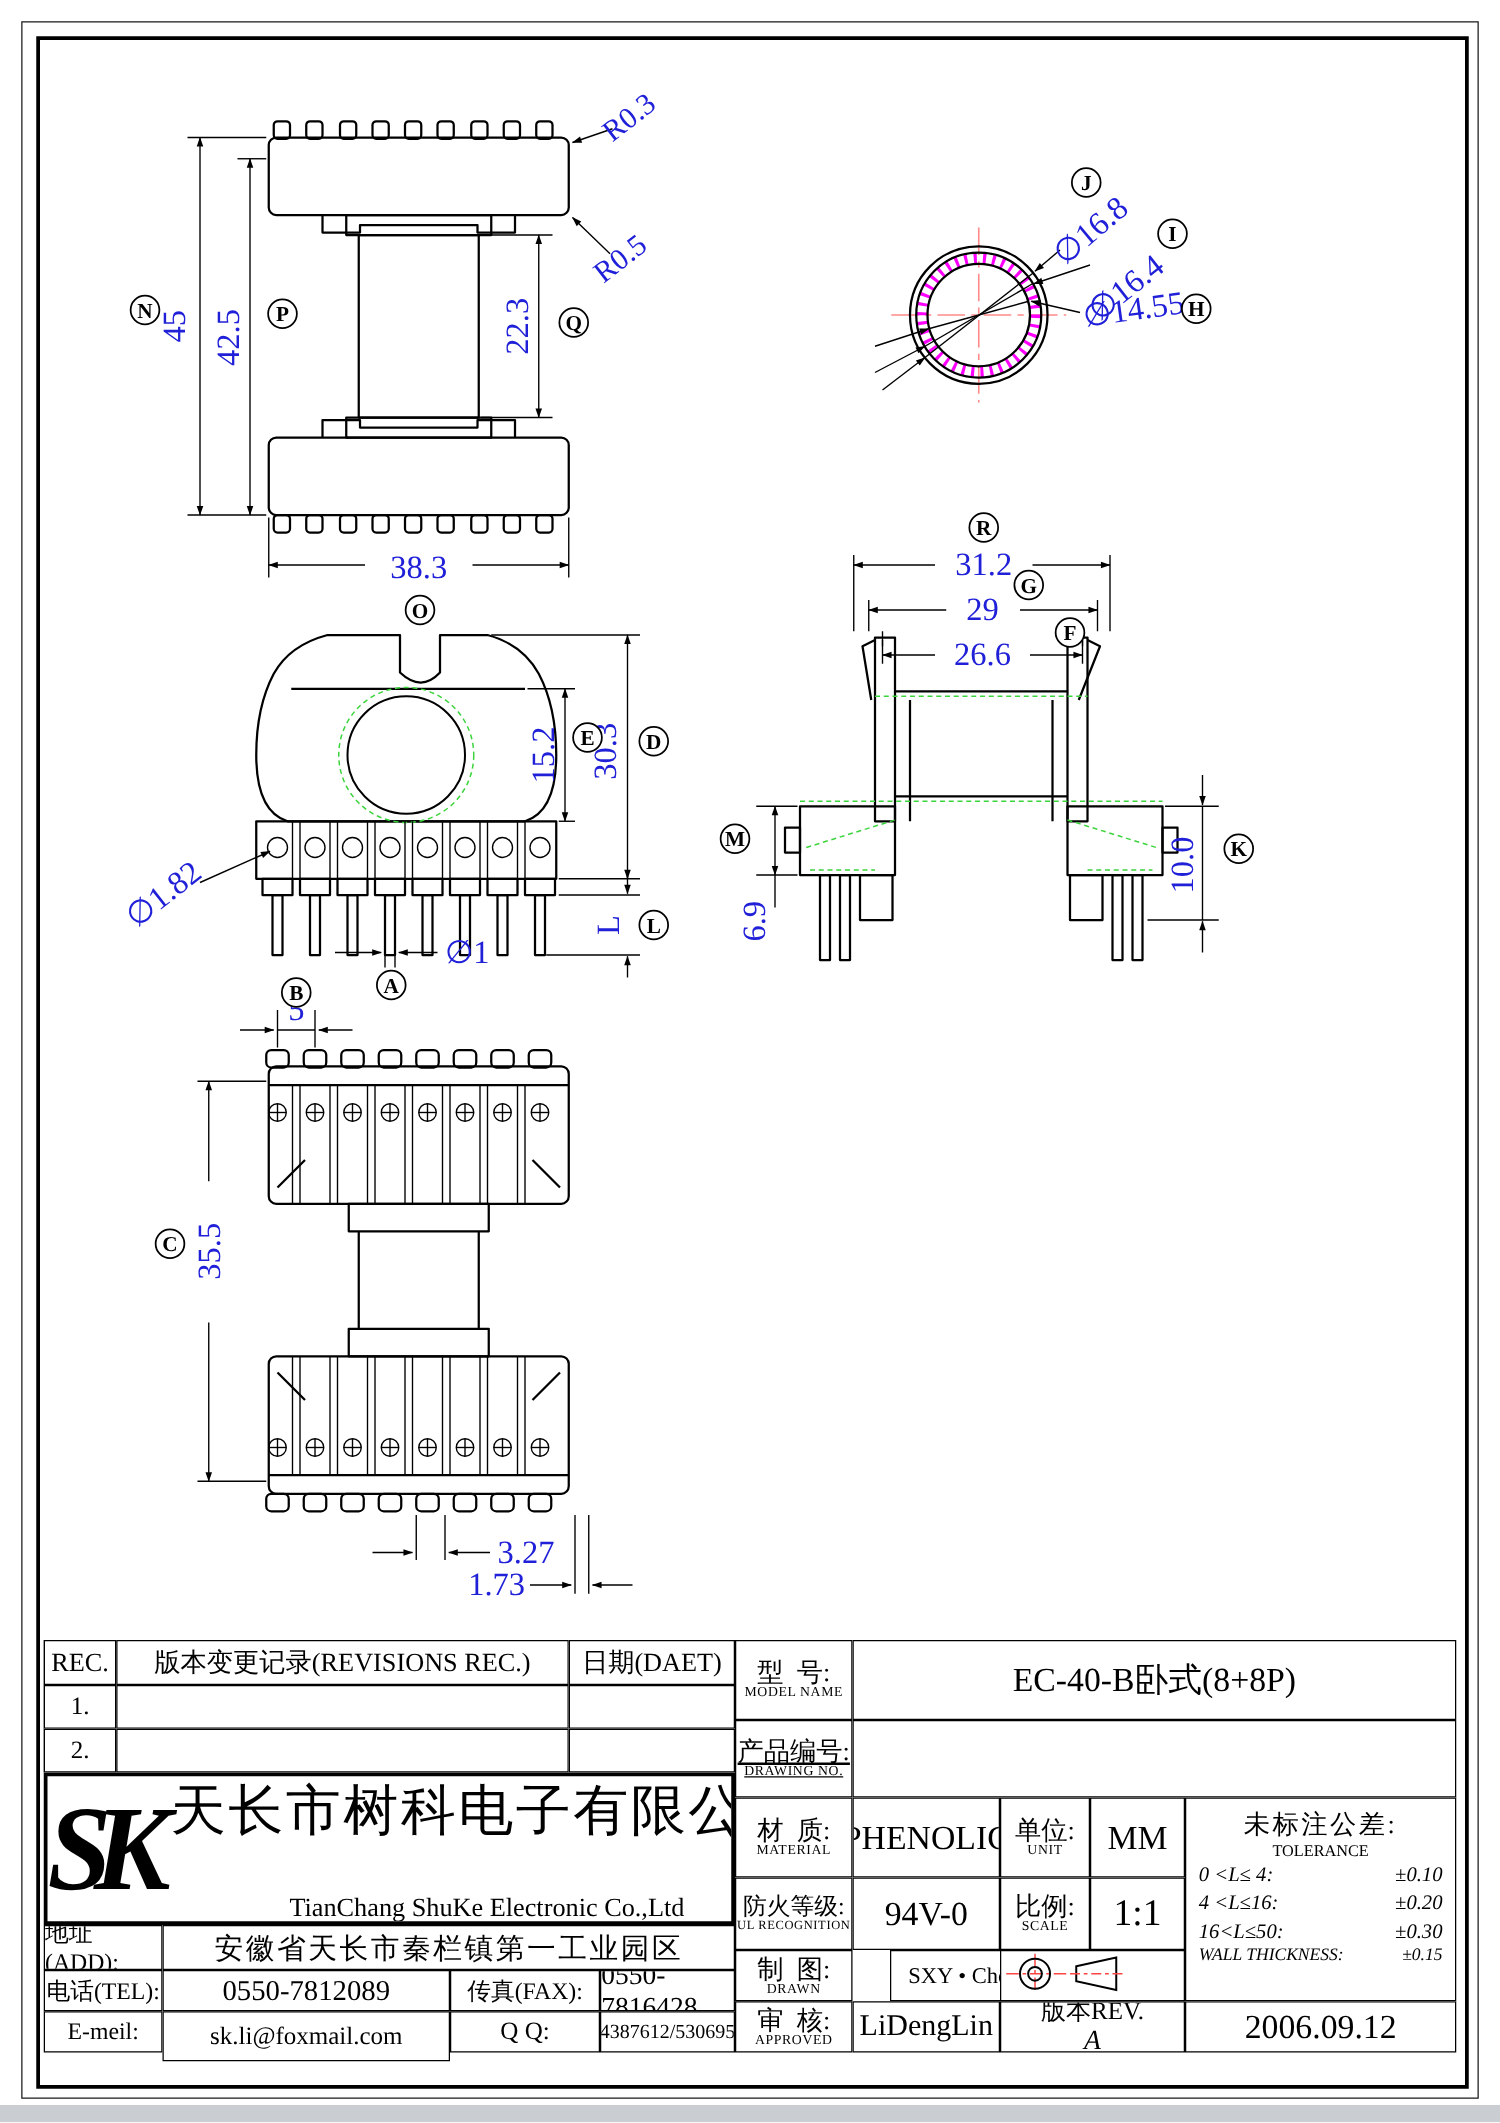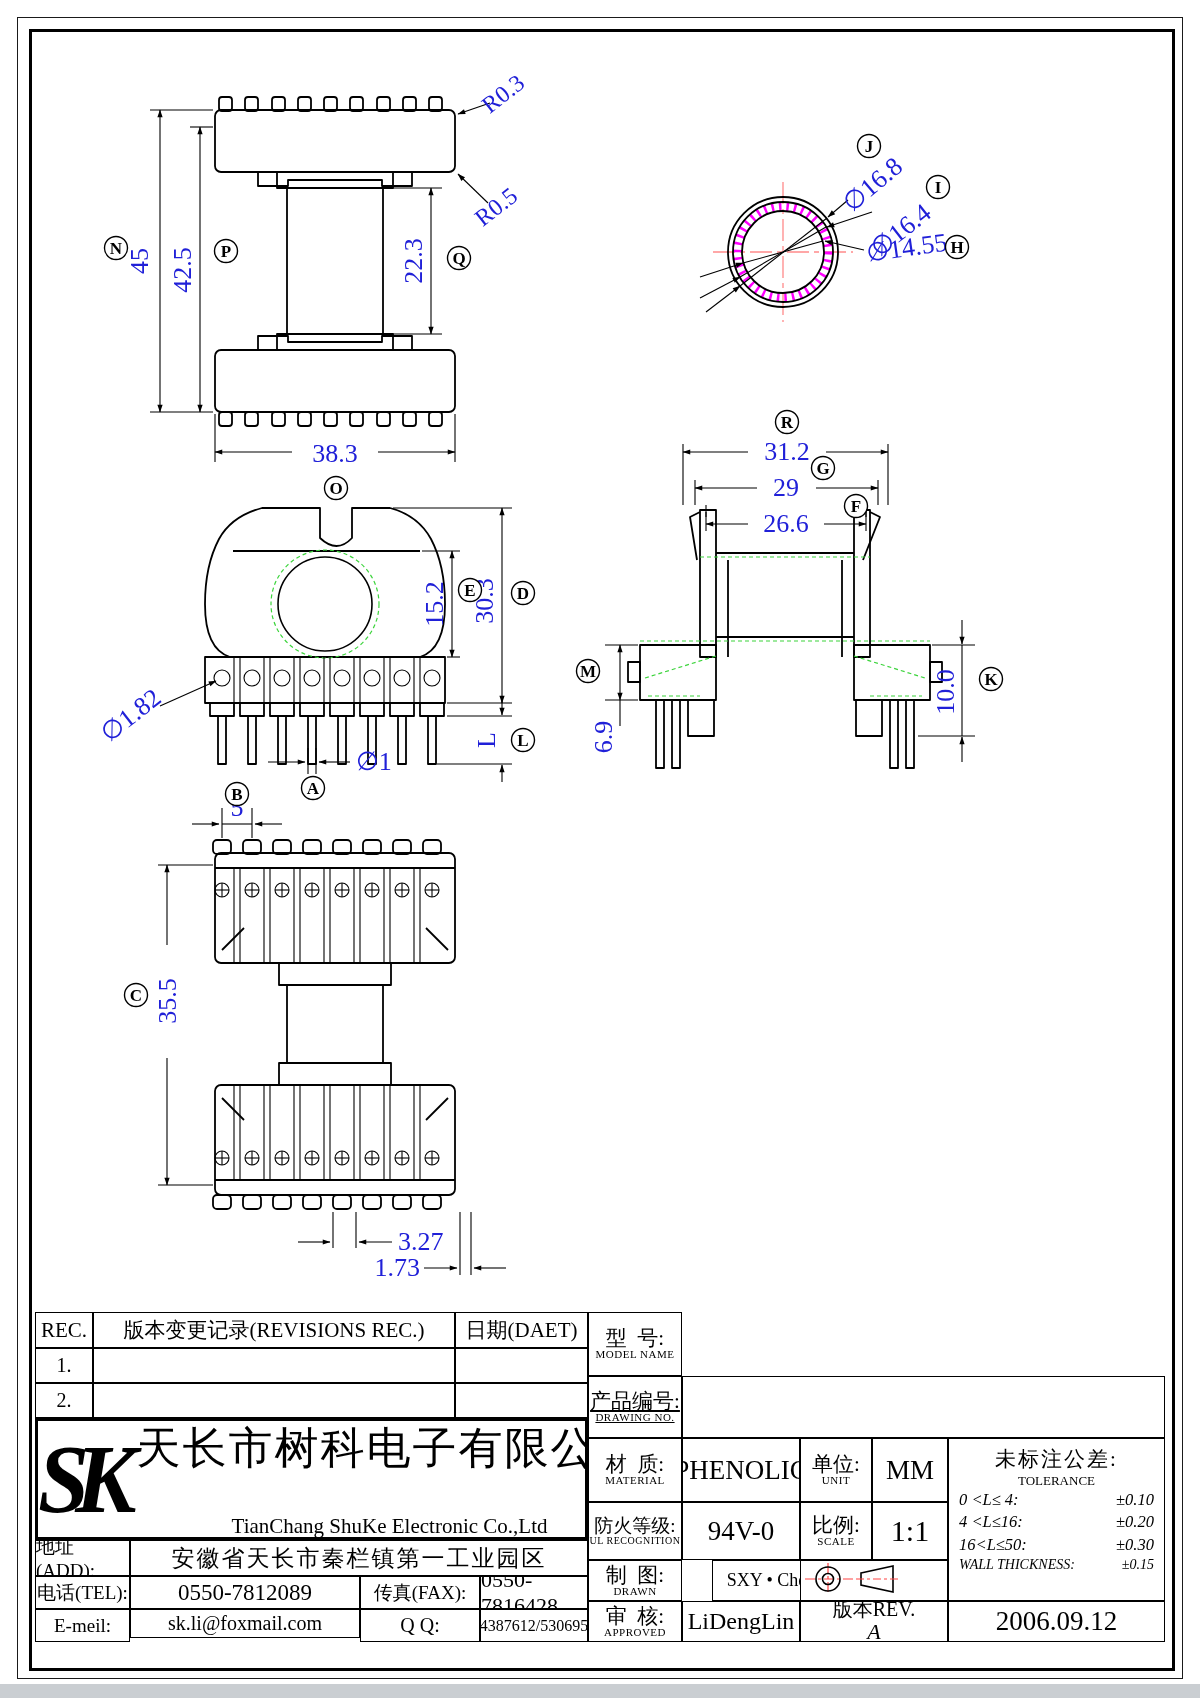"EC-40-B卧式(8+8P)" div.cell { html: none -> <div>EC-40-B卧式(8+8P)</div> }
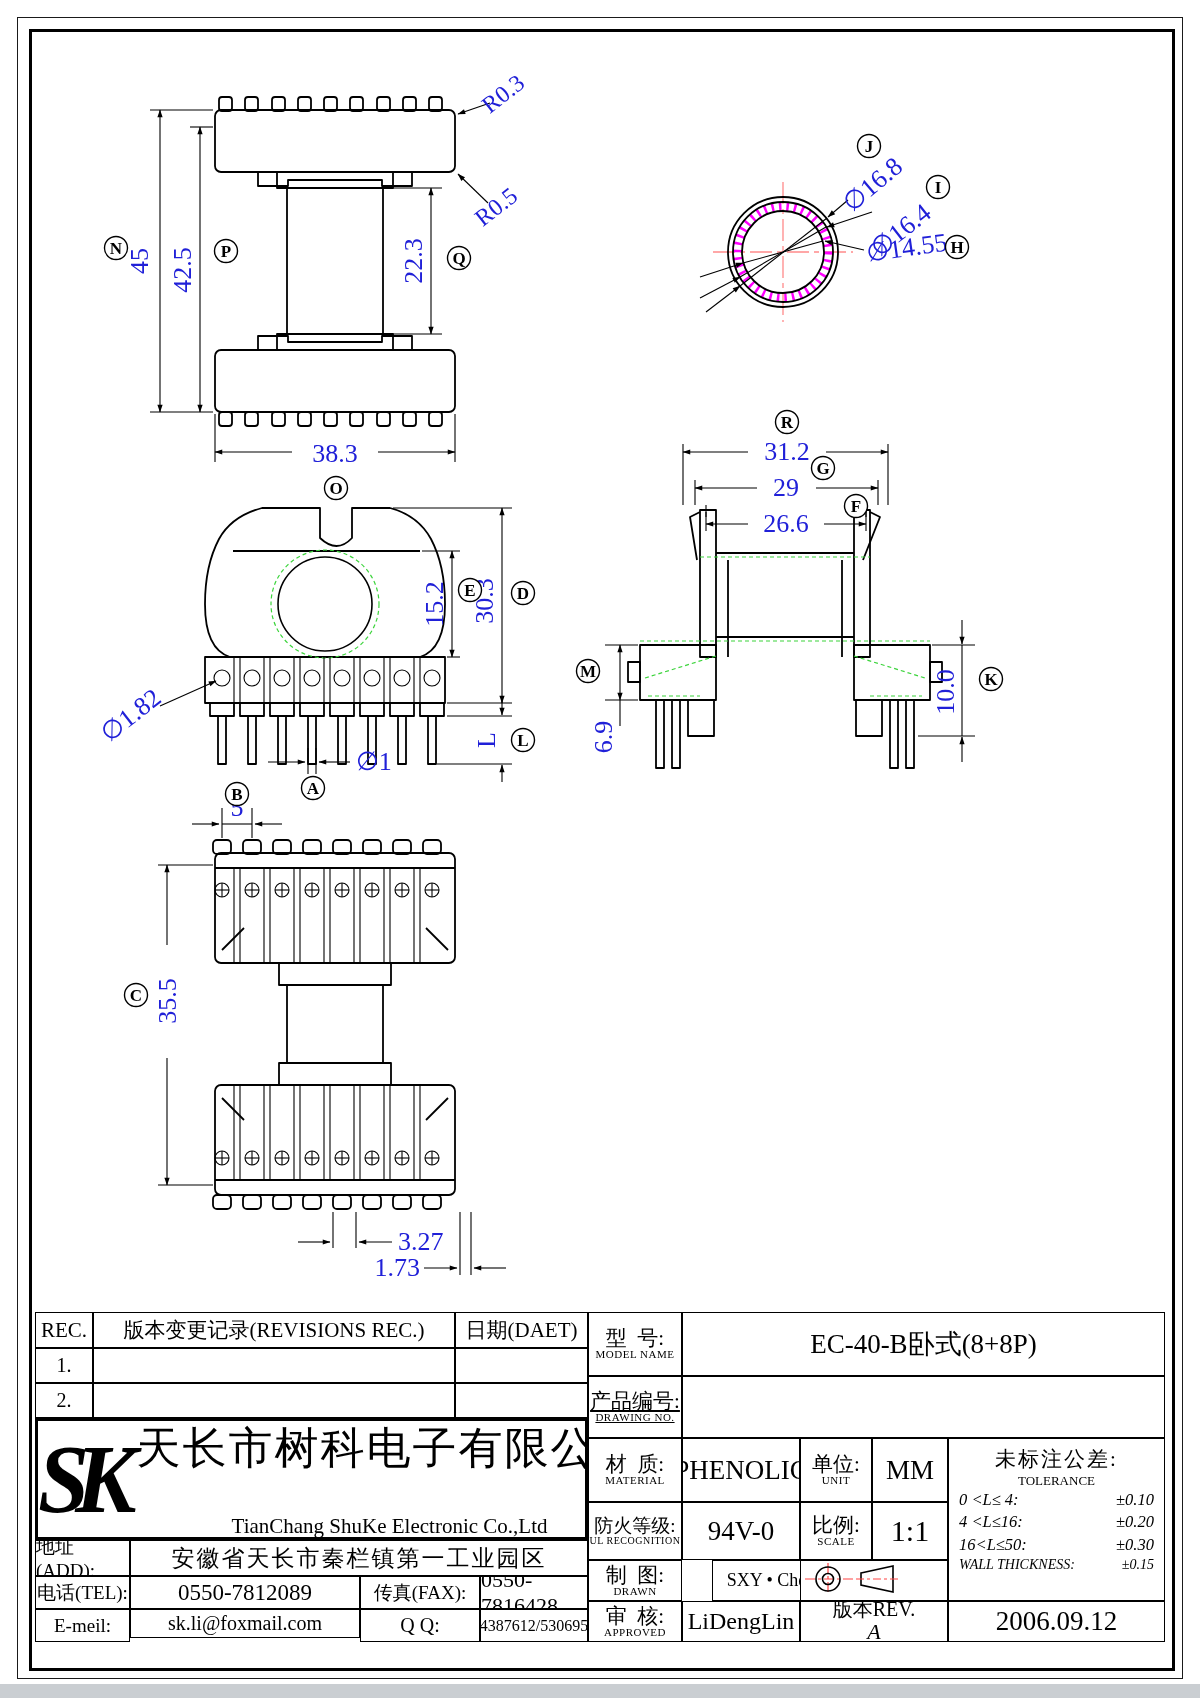"sk.li@foxmail.com" div.cell { height: 29px -> 40px }
